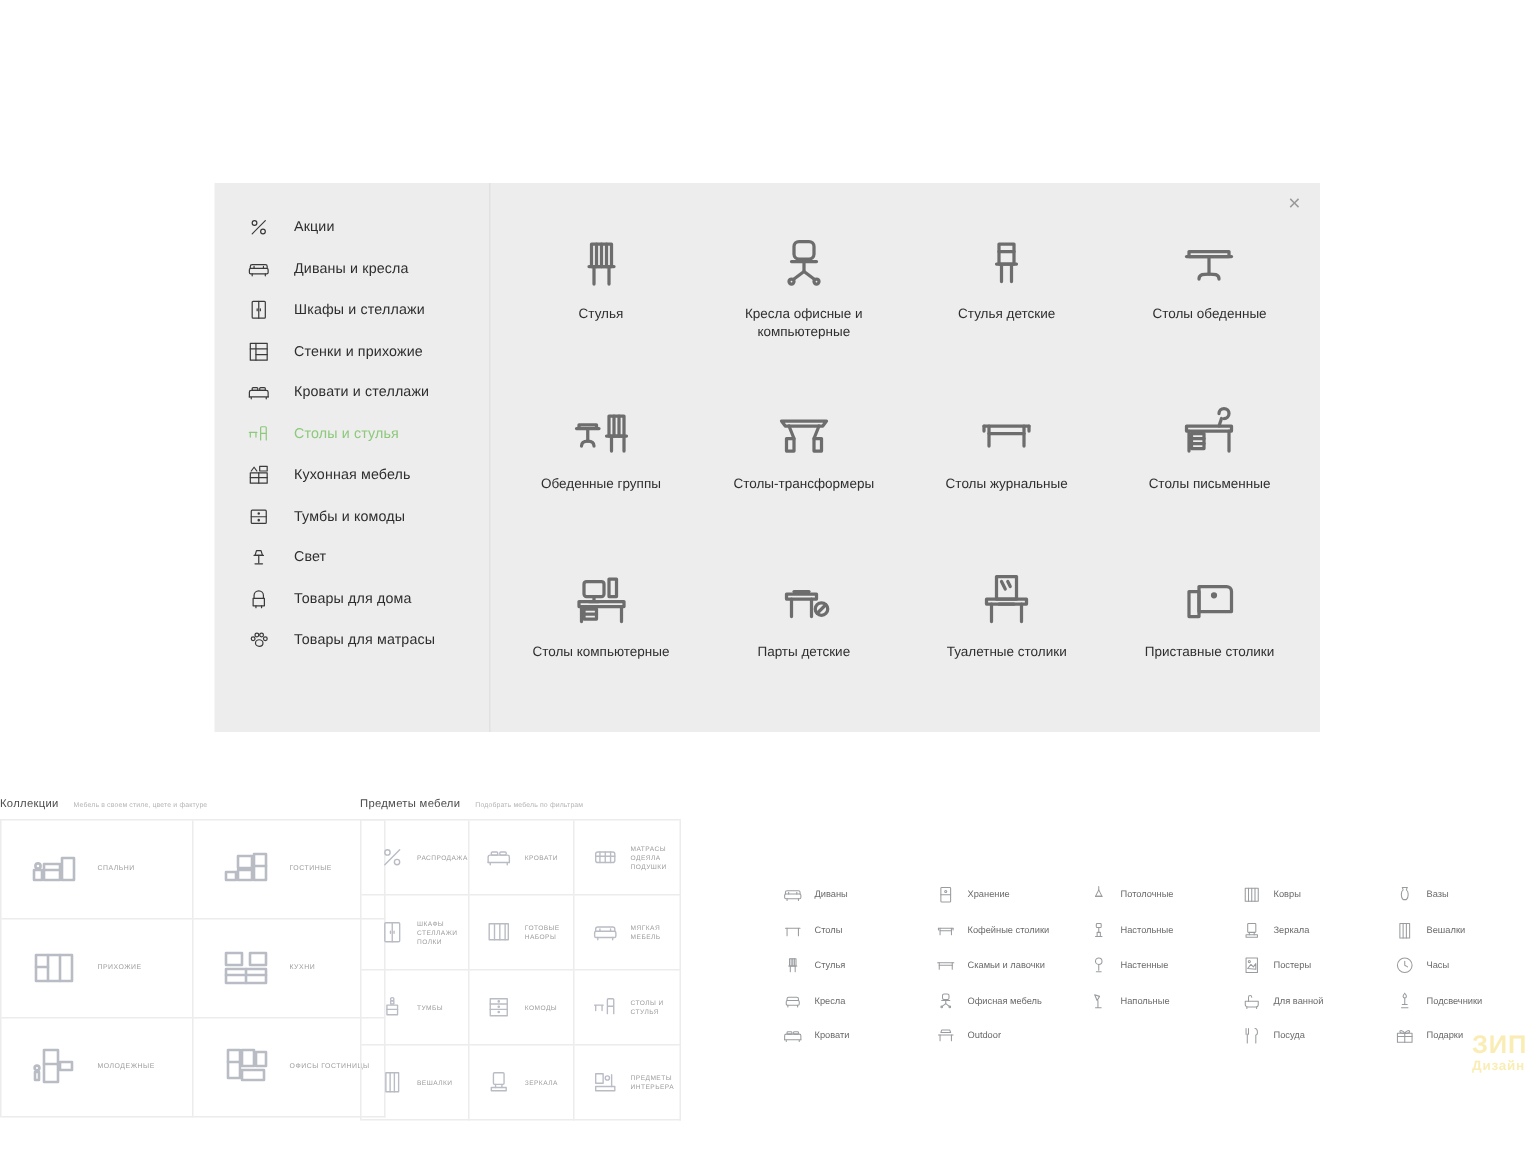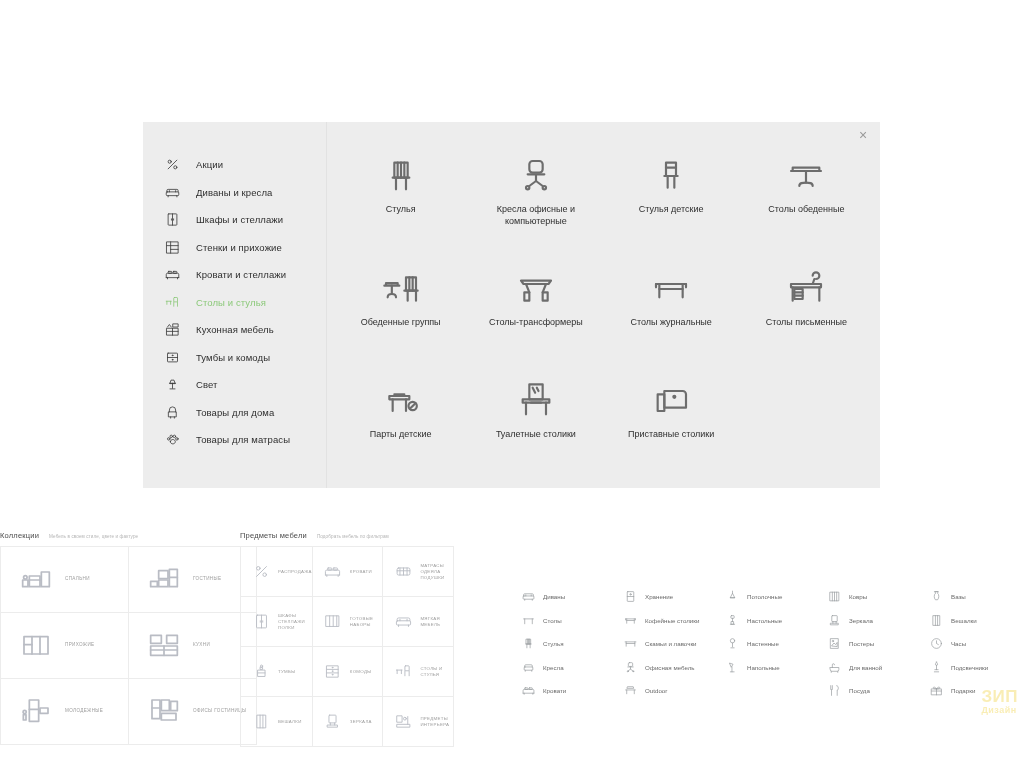"Акции" .mm-side { padding: 29px 0 0 0 -> 16px 0 0 0 }
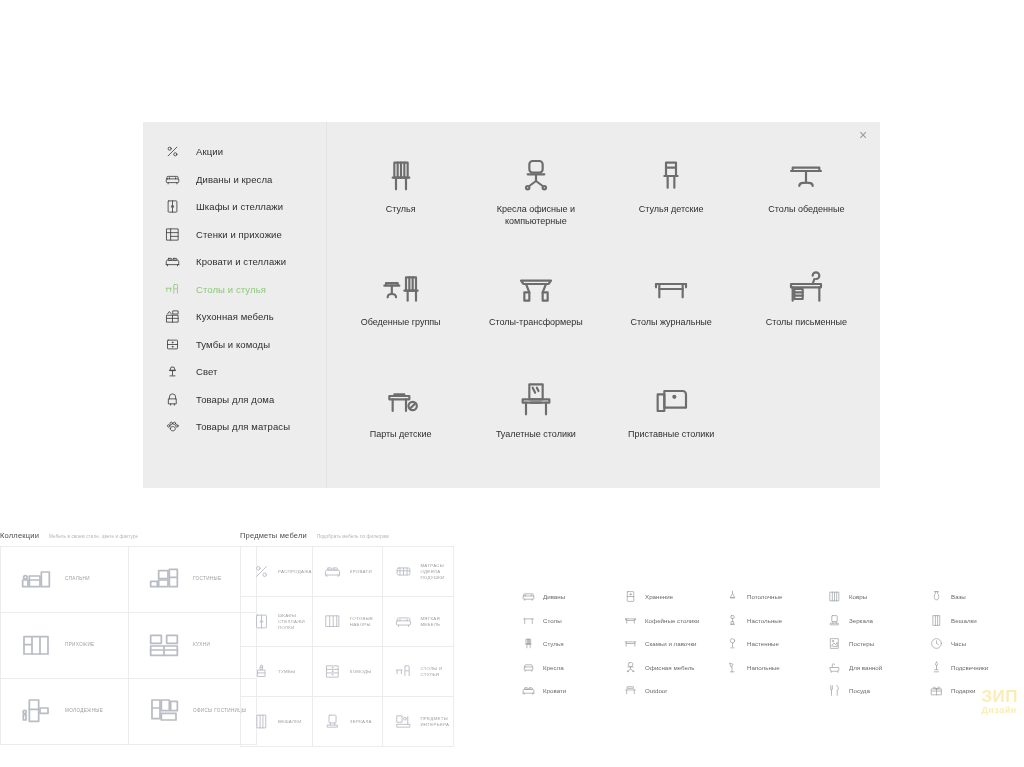"Столы компьютерные" div.mm-cell { html: none -> <div> <span> <svg> <rect></rect> <path></path> <rect></rect> <path></path> <path></path> <rect></rect> <line></line> </svg> </span> <span>Столы компьютерные</span> </div> }
